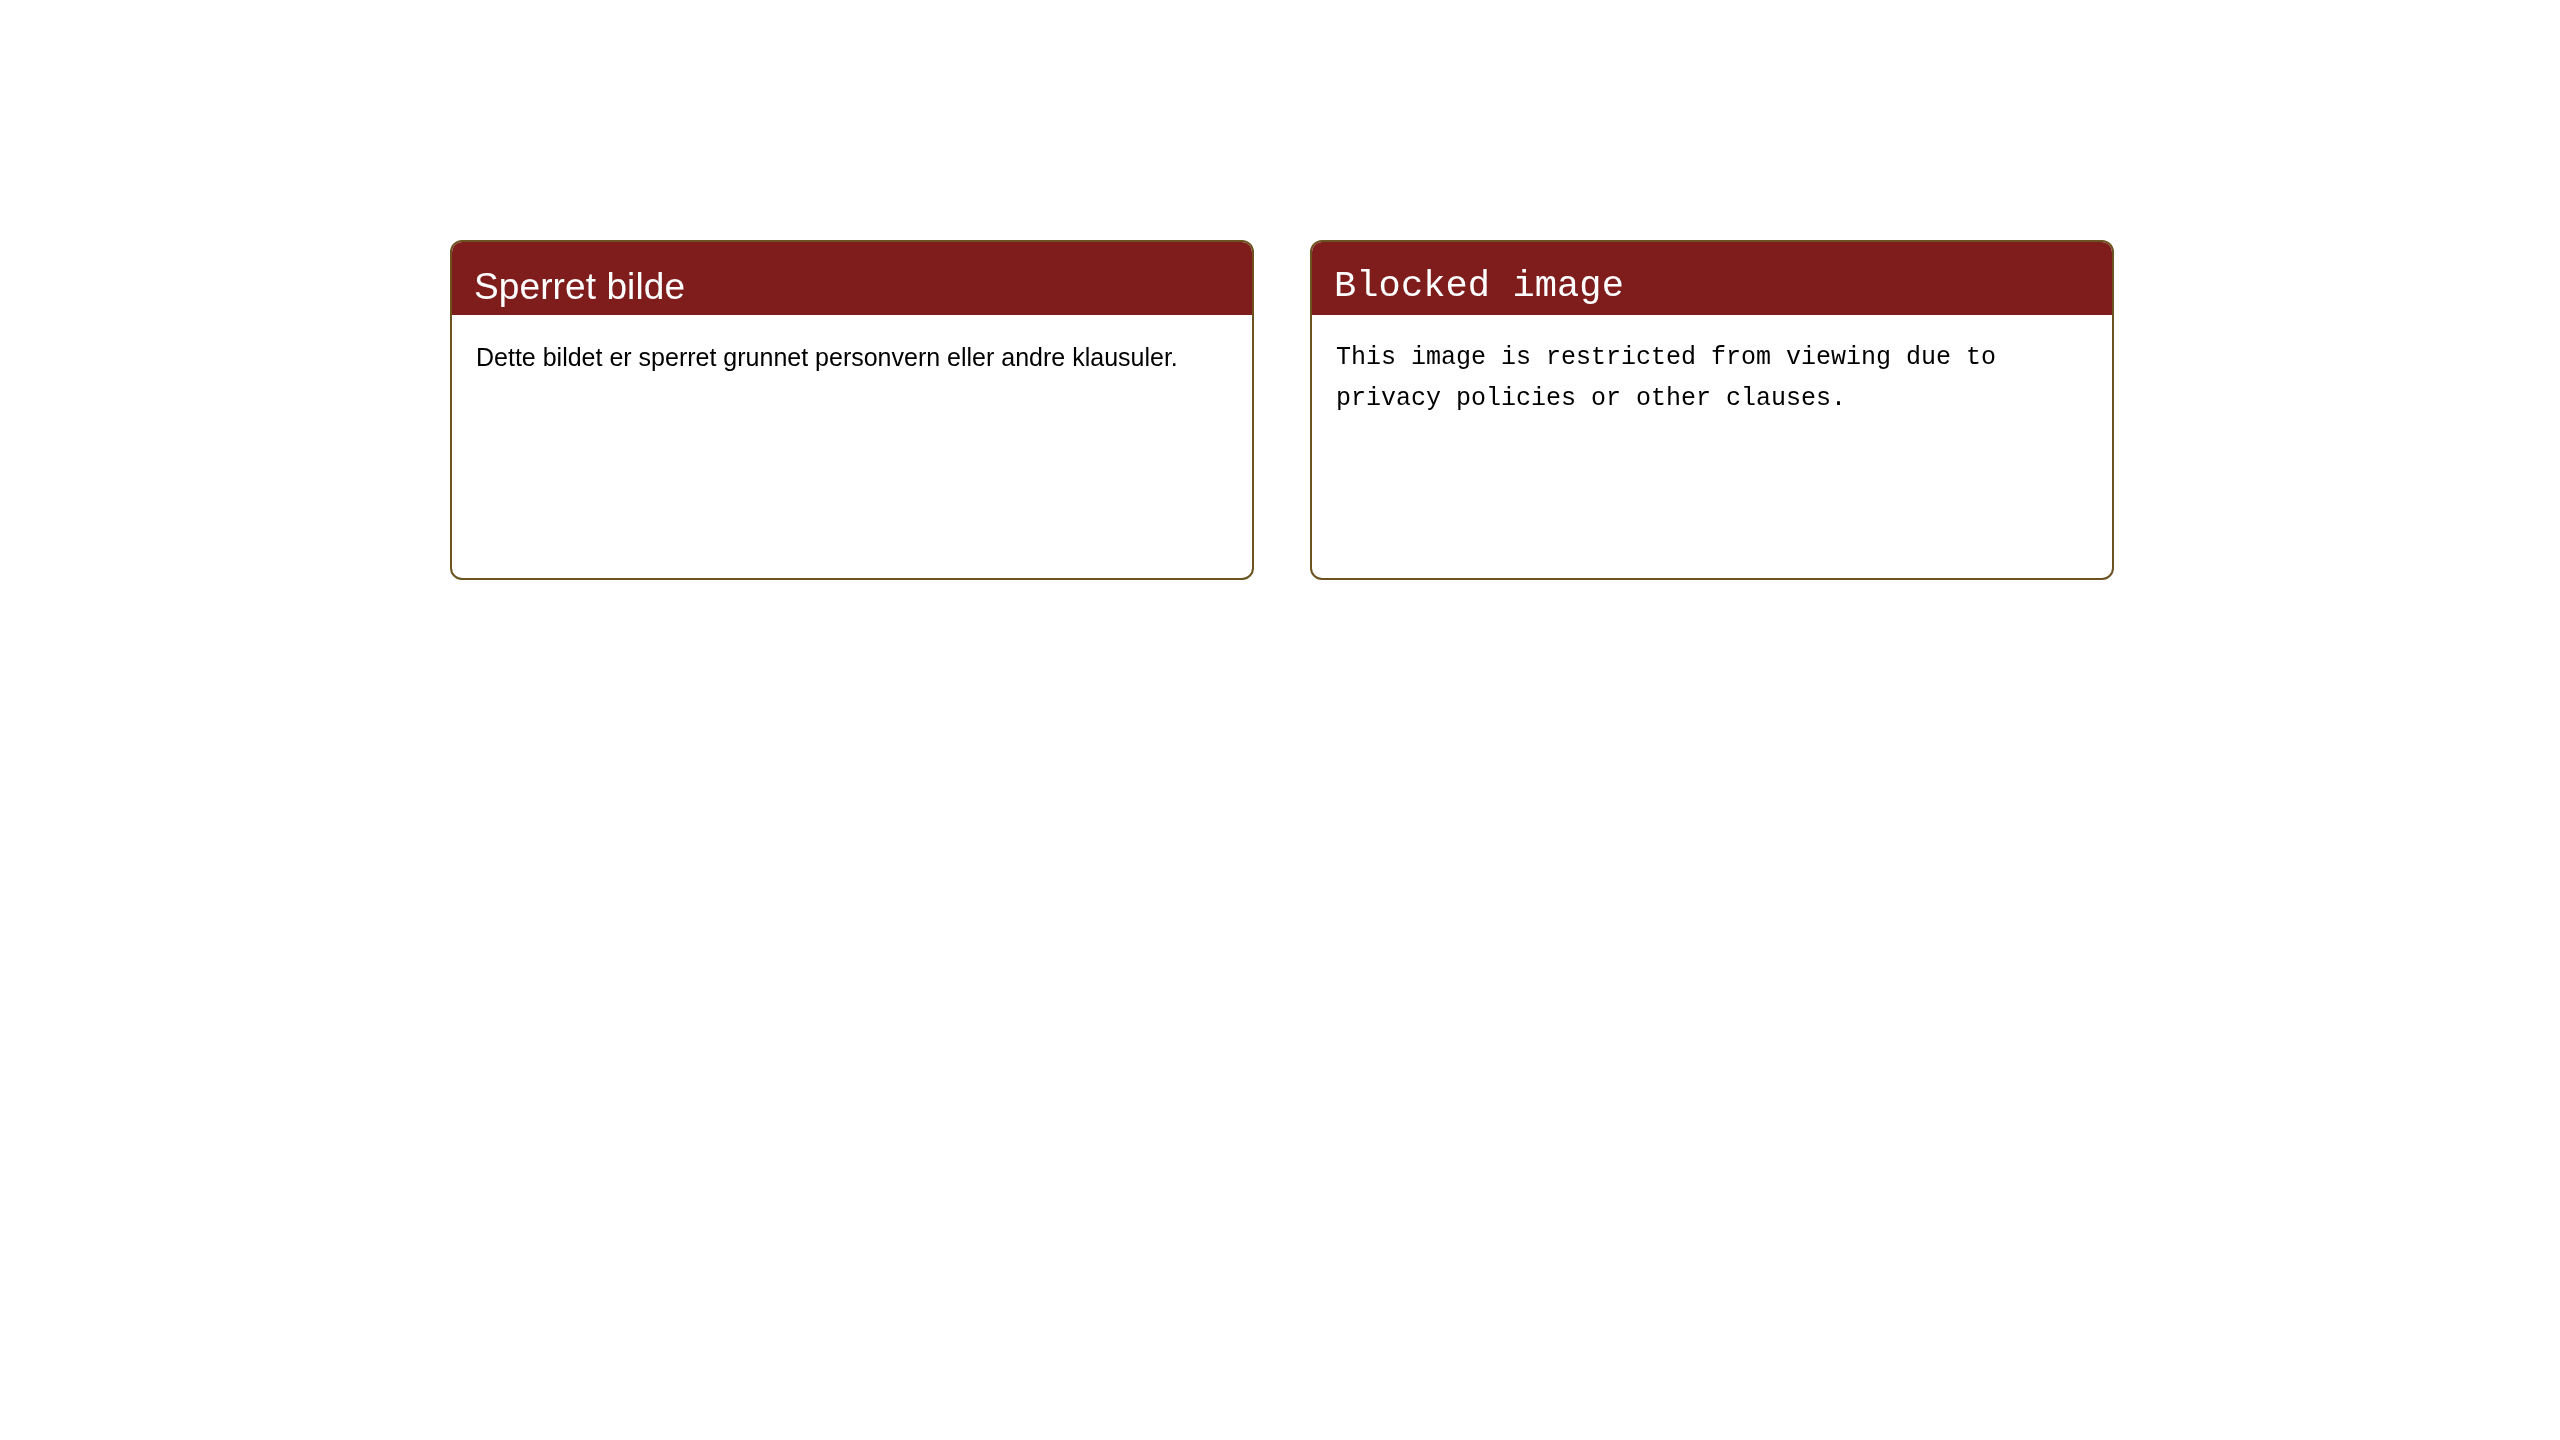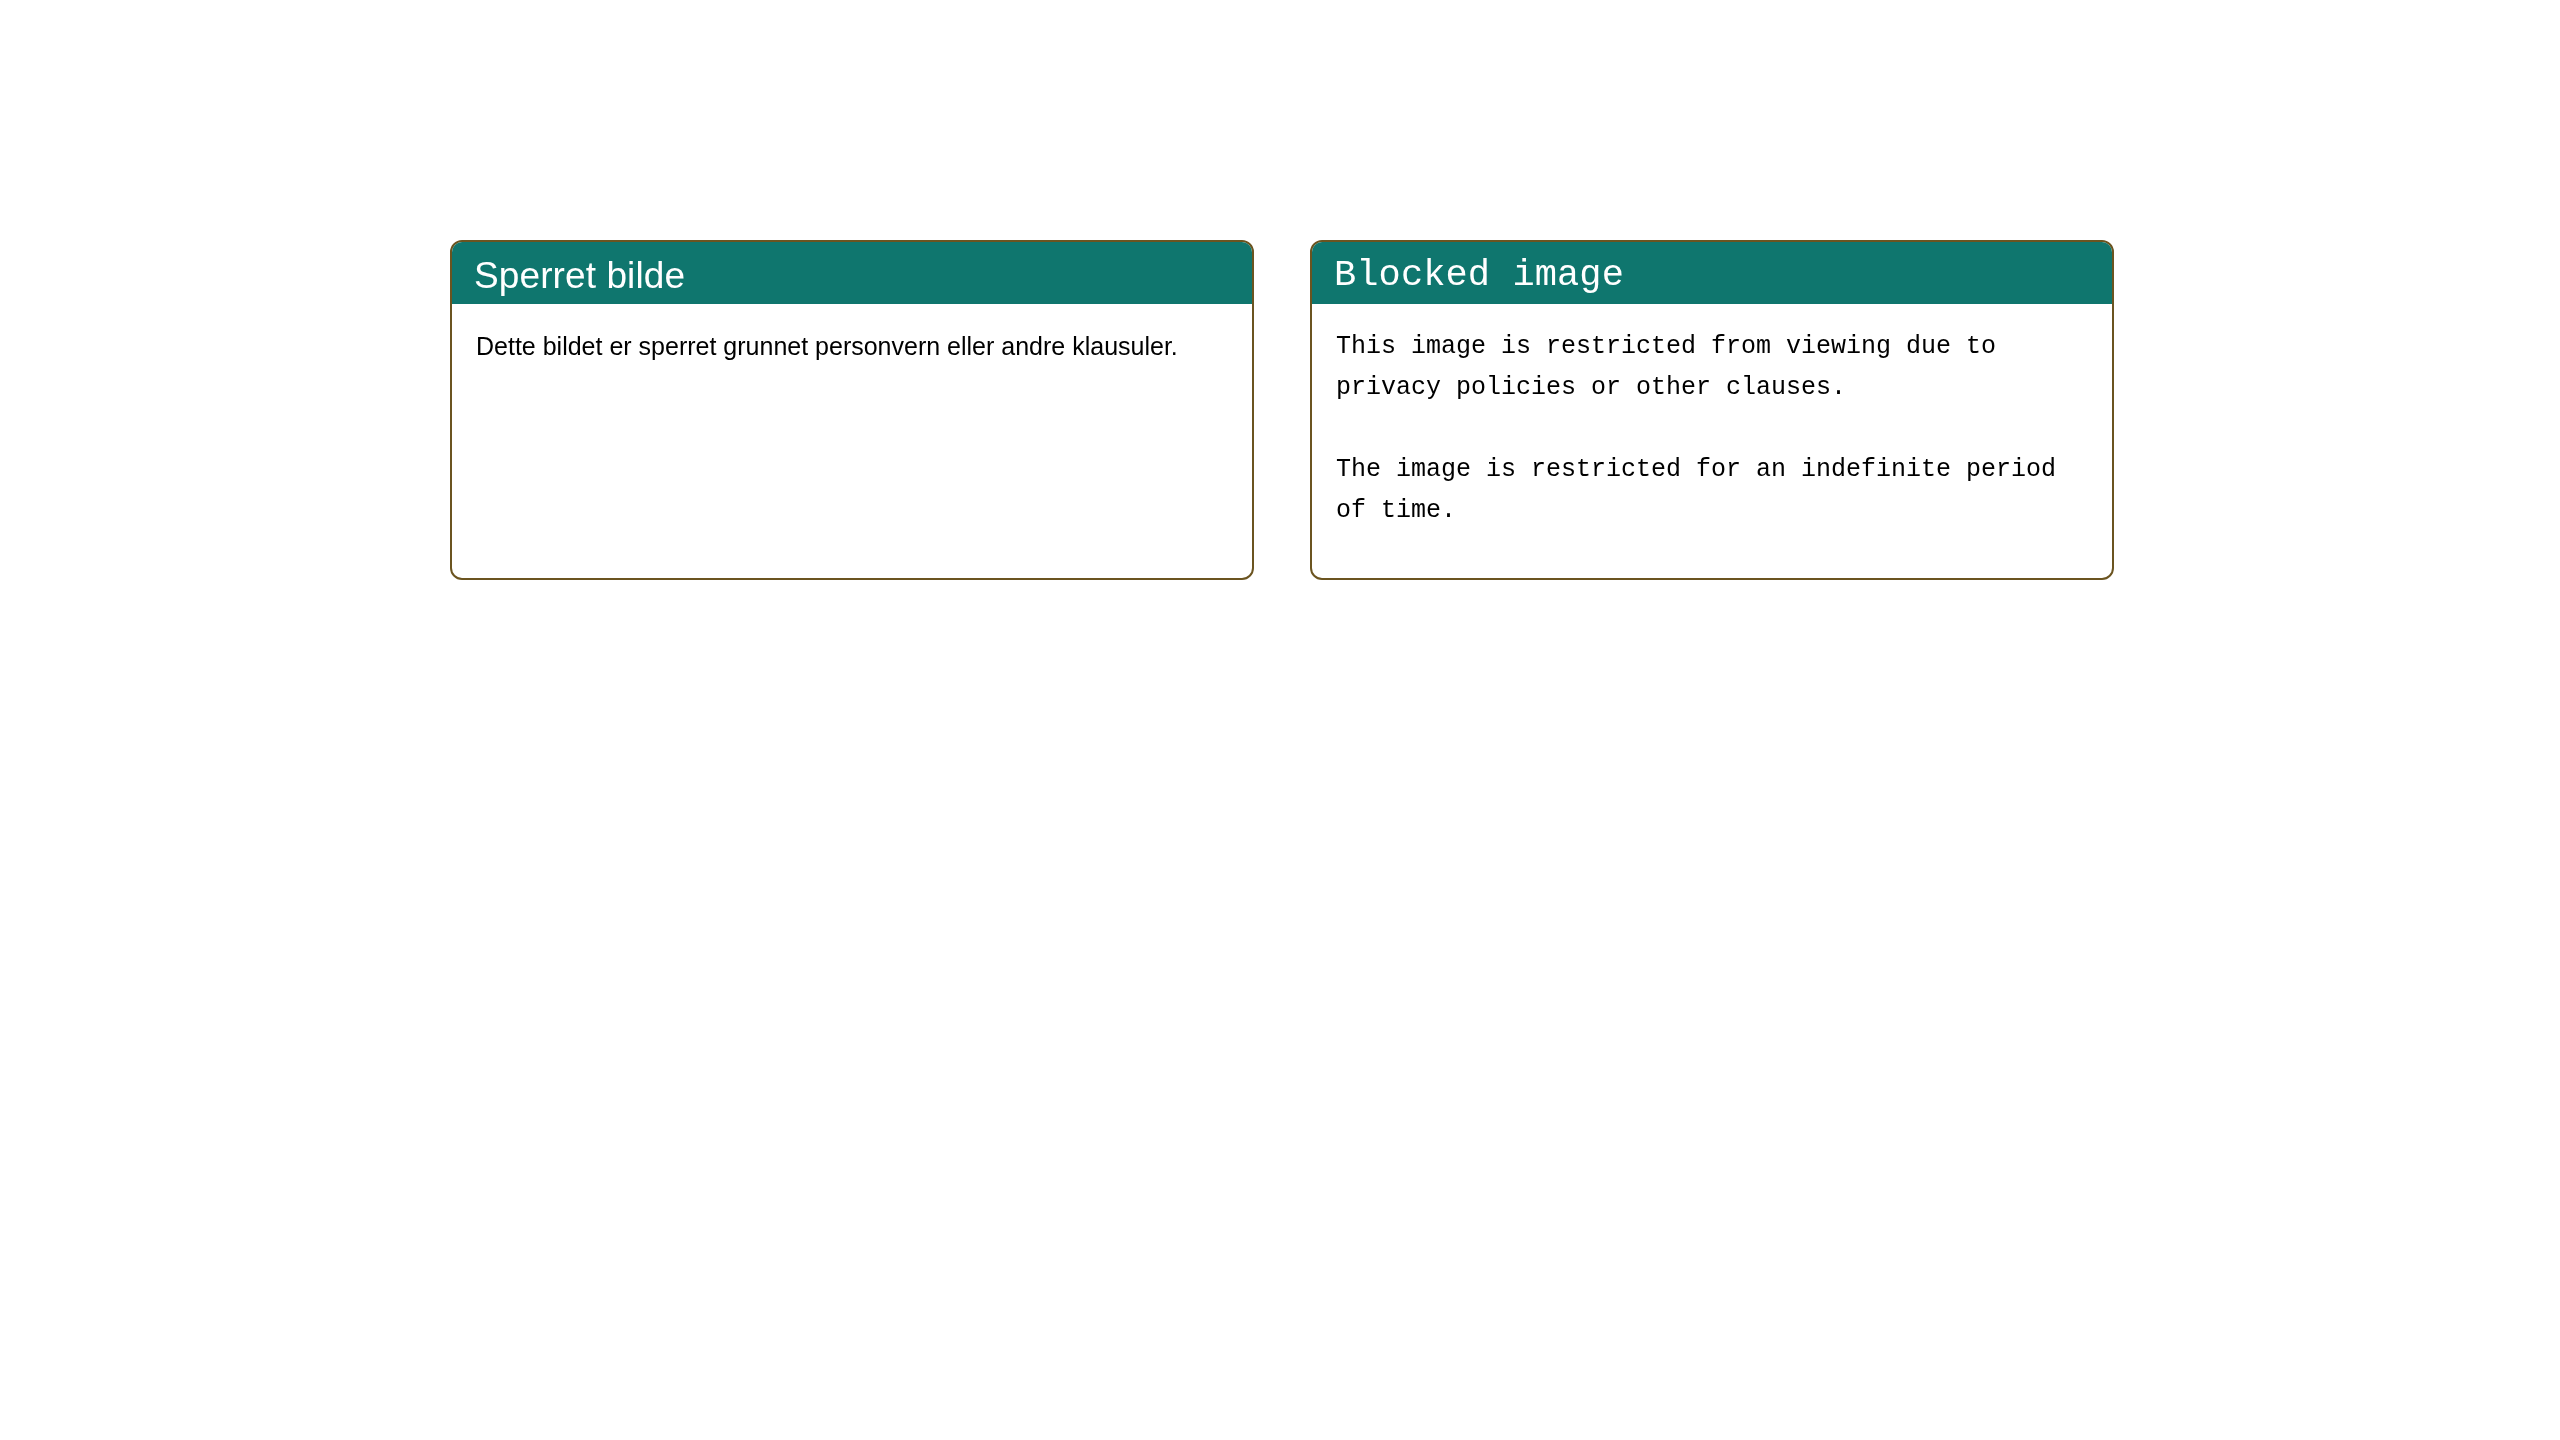"Sperret bilde" .card-header { background: #0f766e -> #7f1d1d; padding: 6px 0 0 24px -> 17px 0 0 24px }
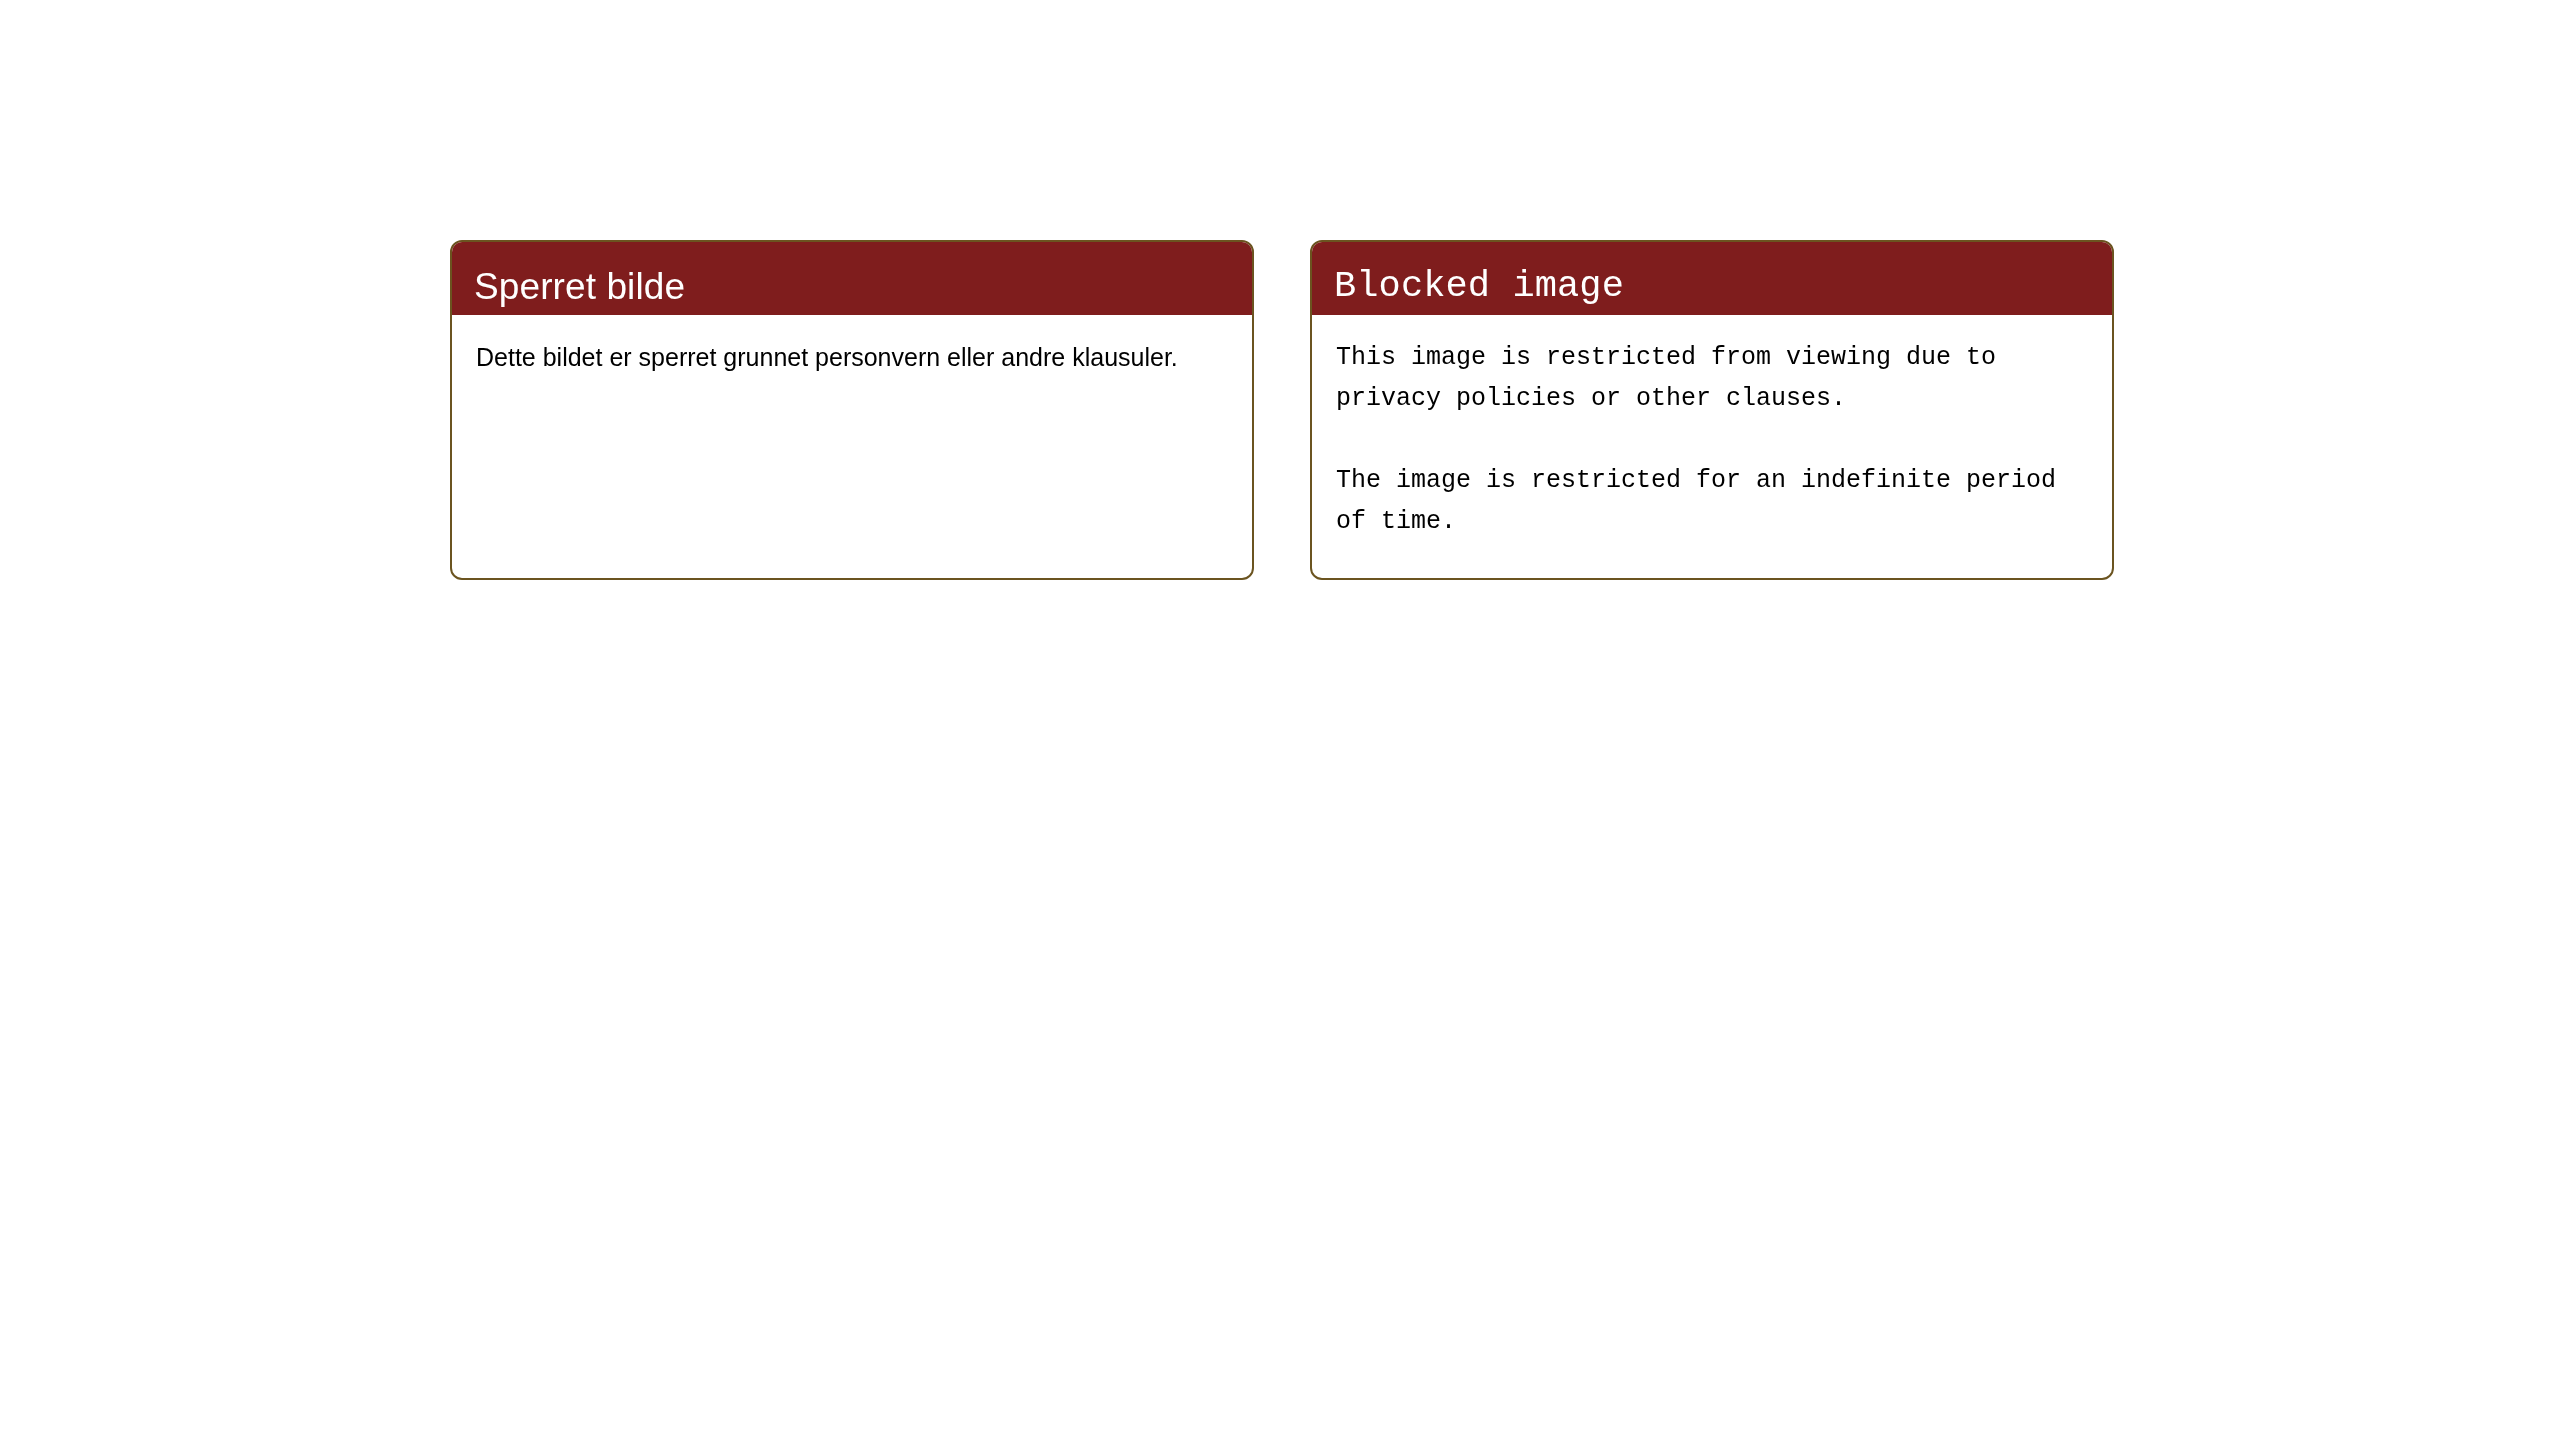"The image is restricted for" p.card-paragraph { html: <p>The image is restricted for an indefinite period of time.</p> -> none }
